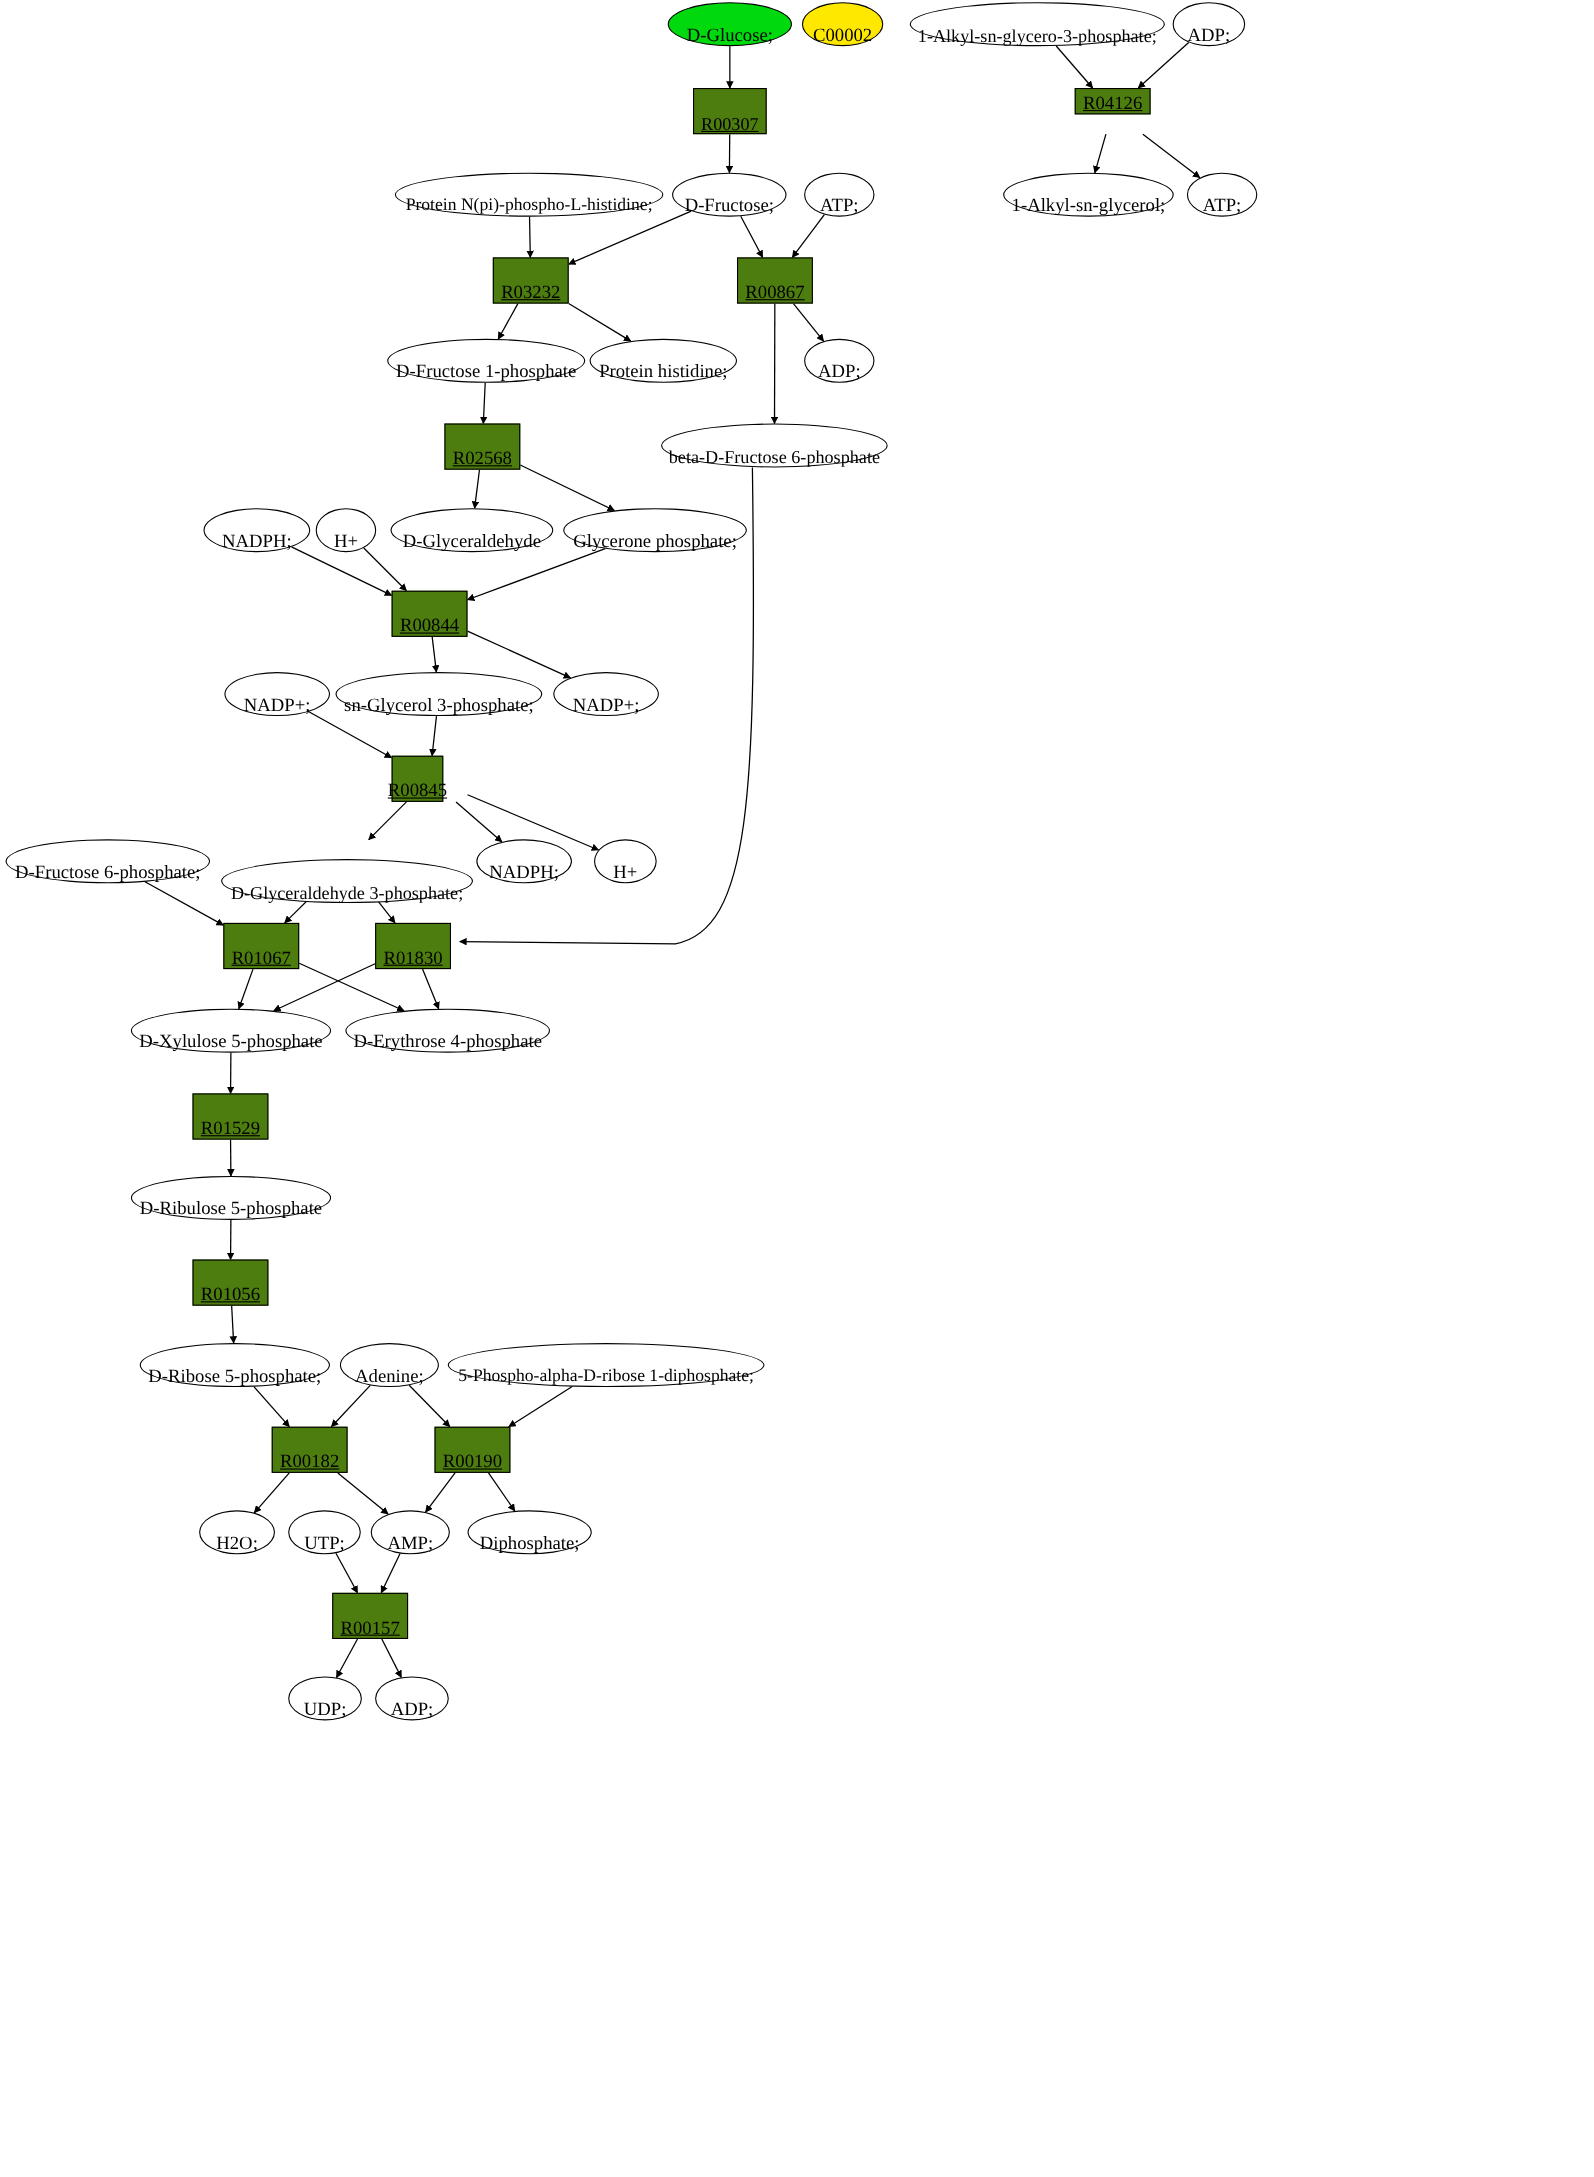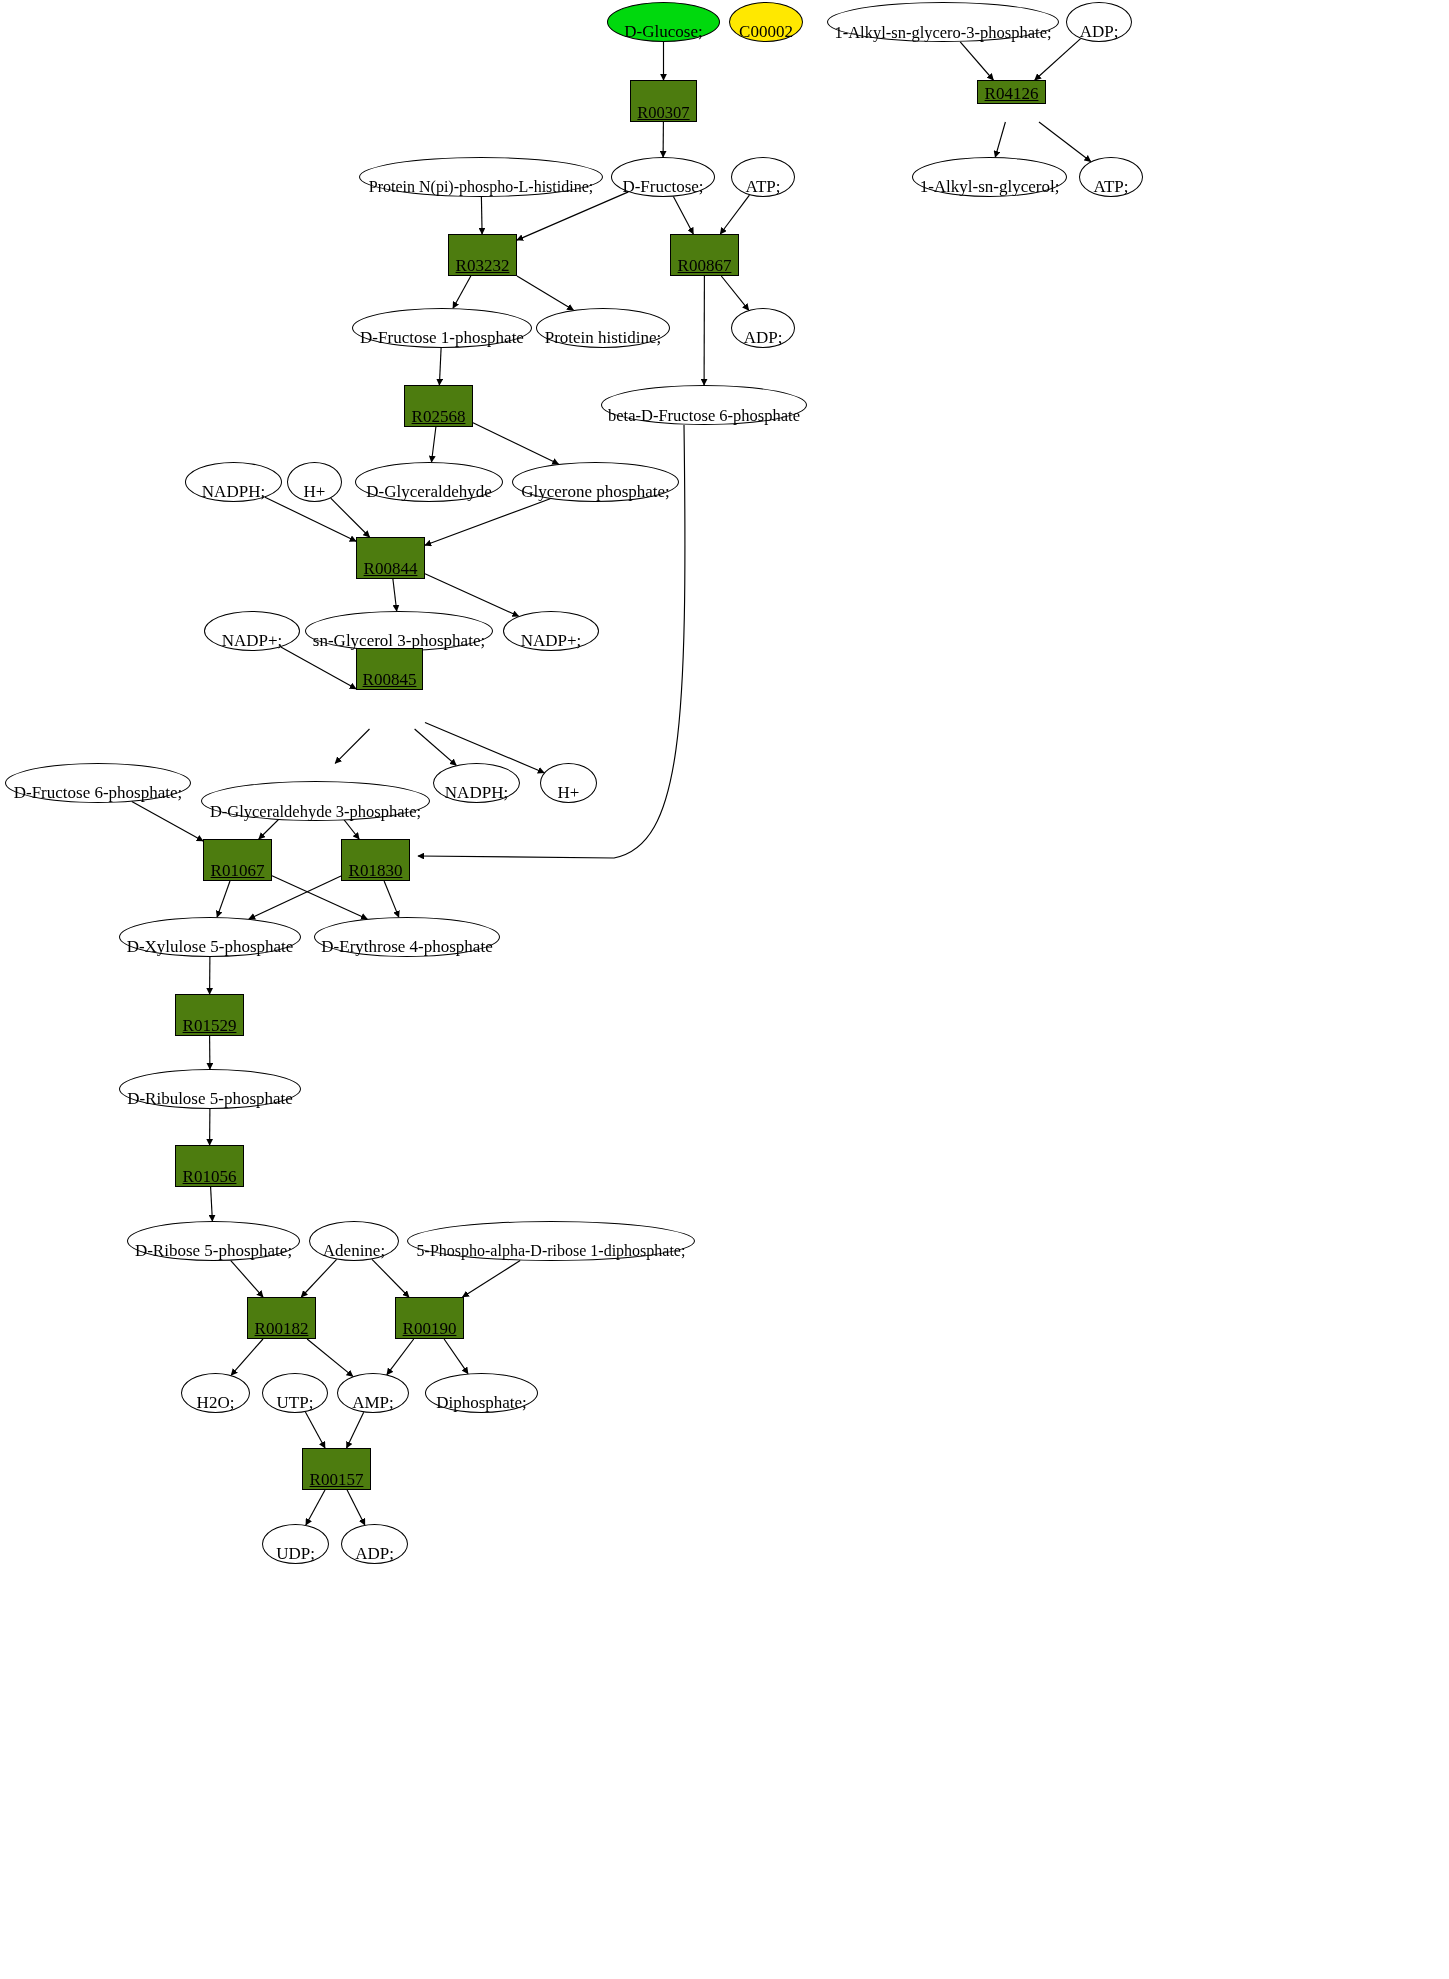"R00845" div.node { top: 648px -> 687px; width: 67px -> 47px }
